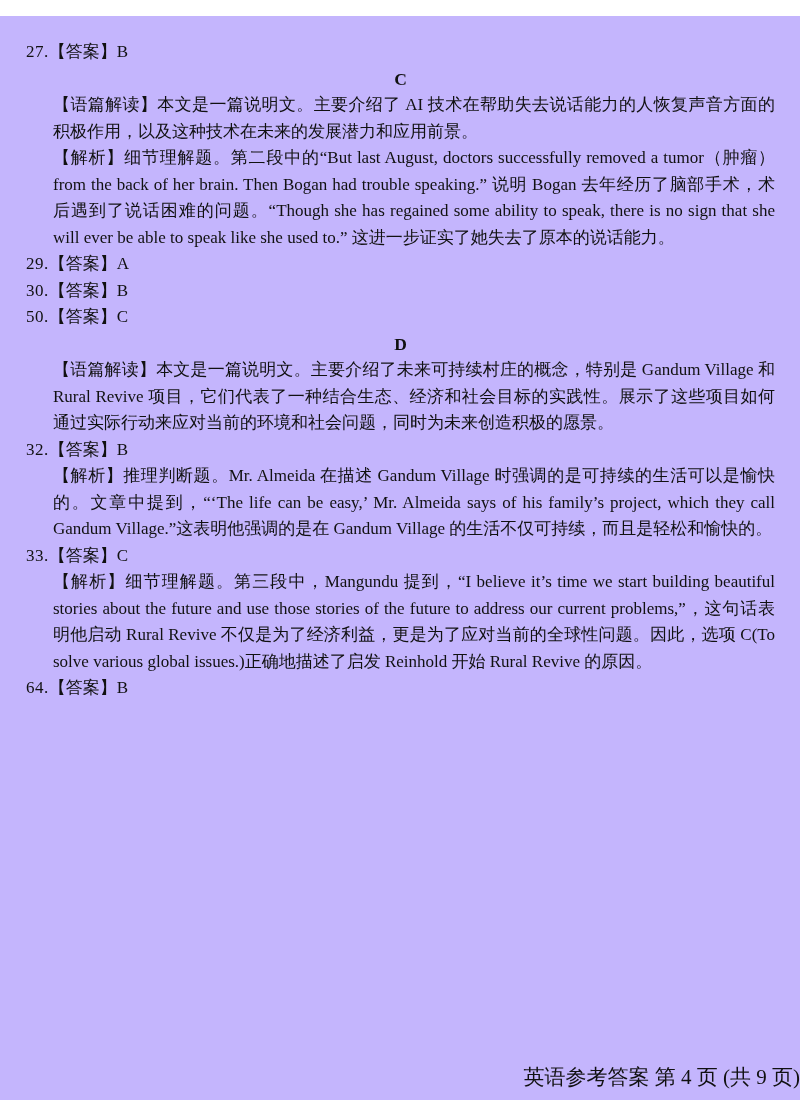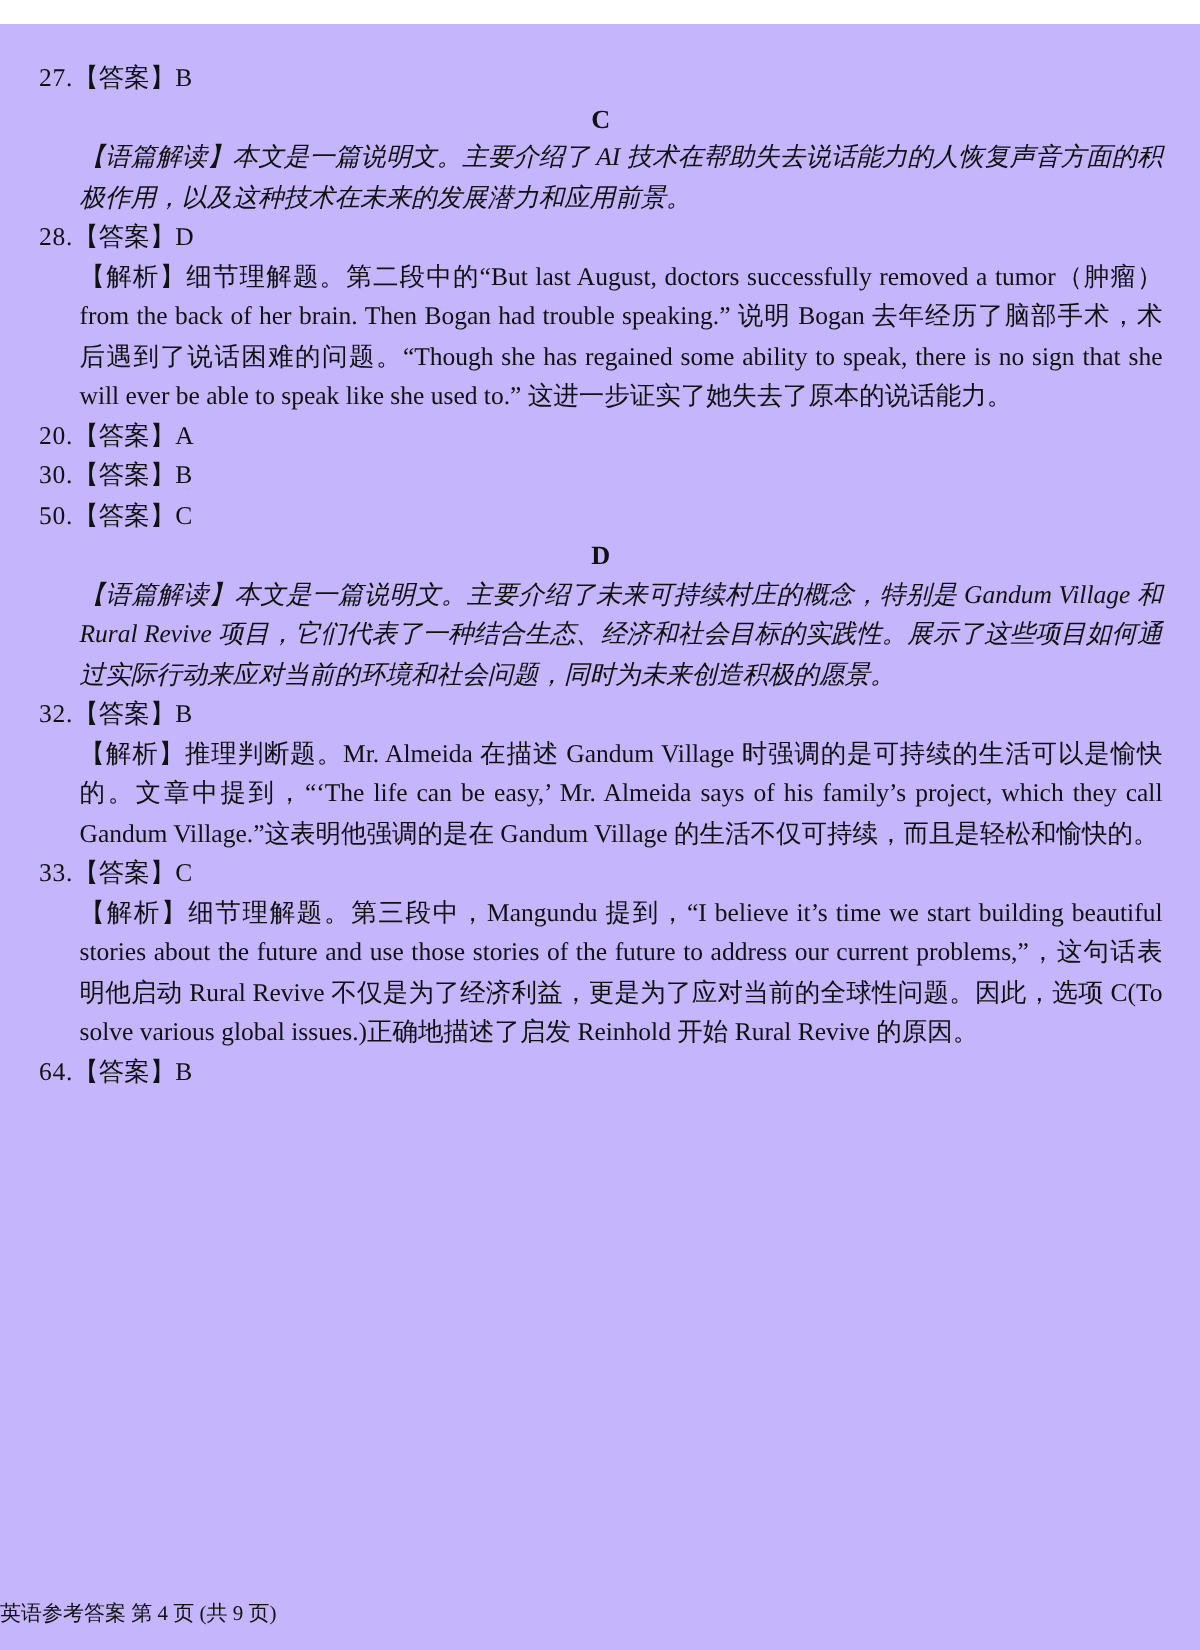"【语篇解读】本文是一篇说明文。主要介绍了 AI" .passage { font-style: italic -> none }
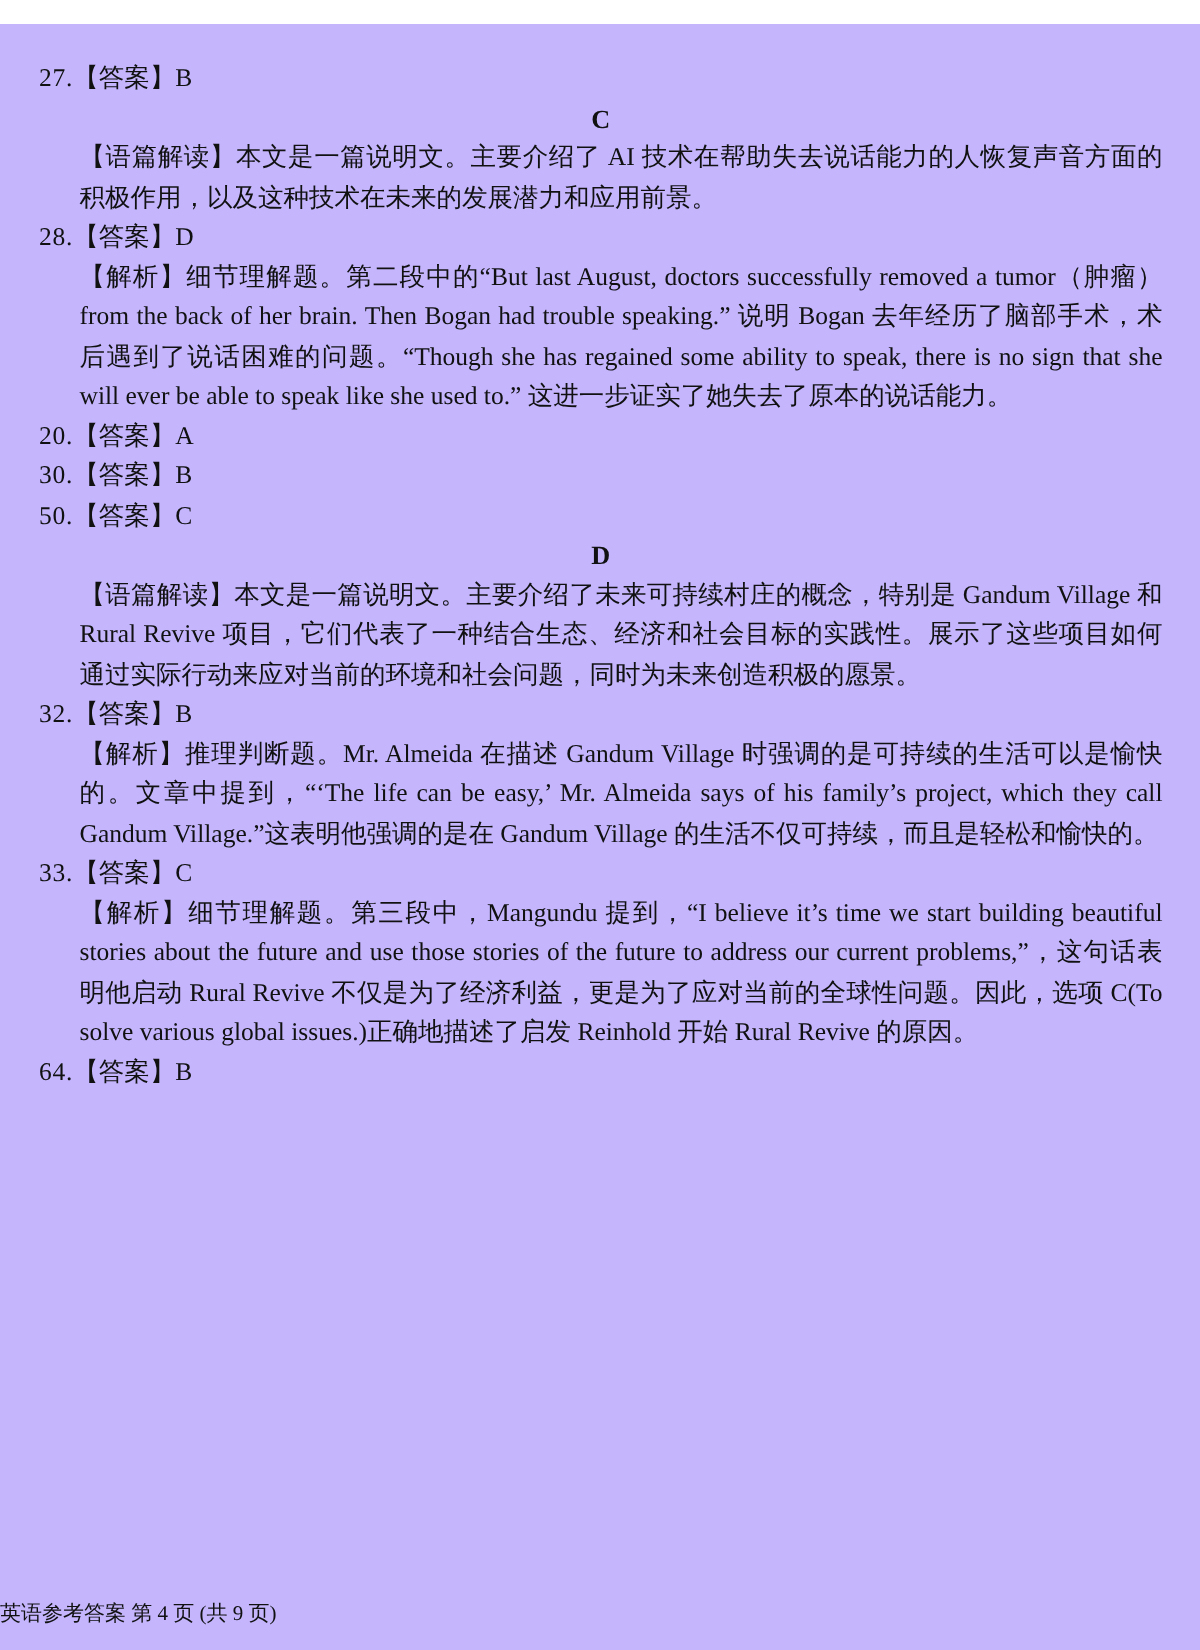"28.【答案】D" p.qline { html: <p><span>28.</span><span>【答案】</span><span>D</span></p> -> none }
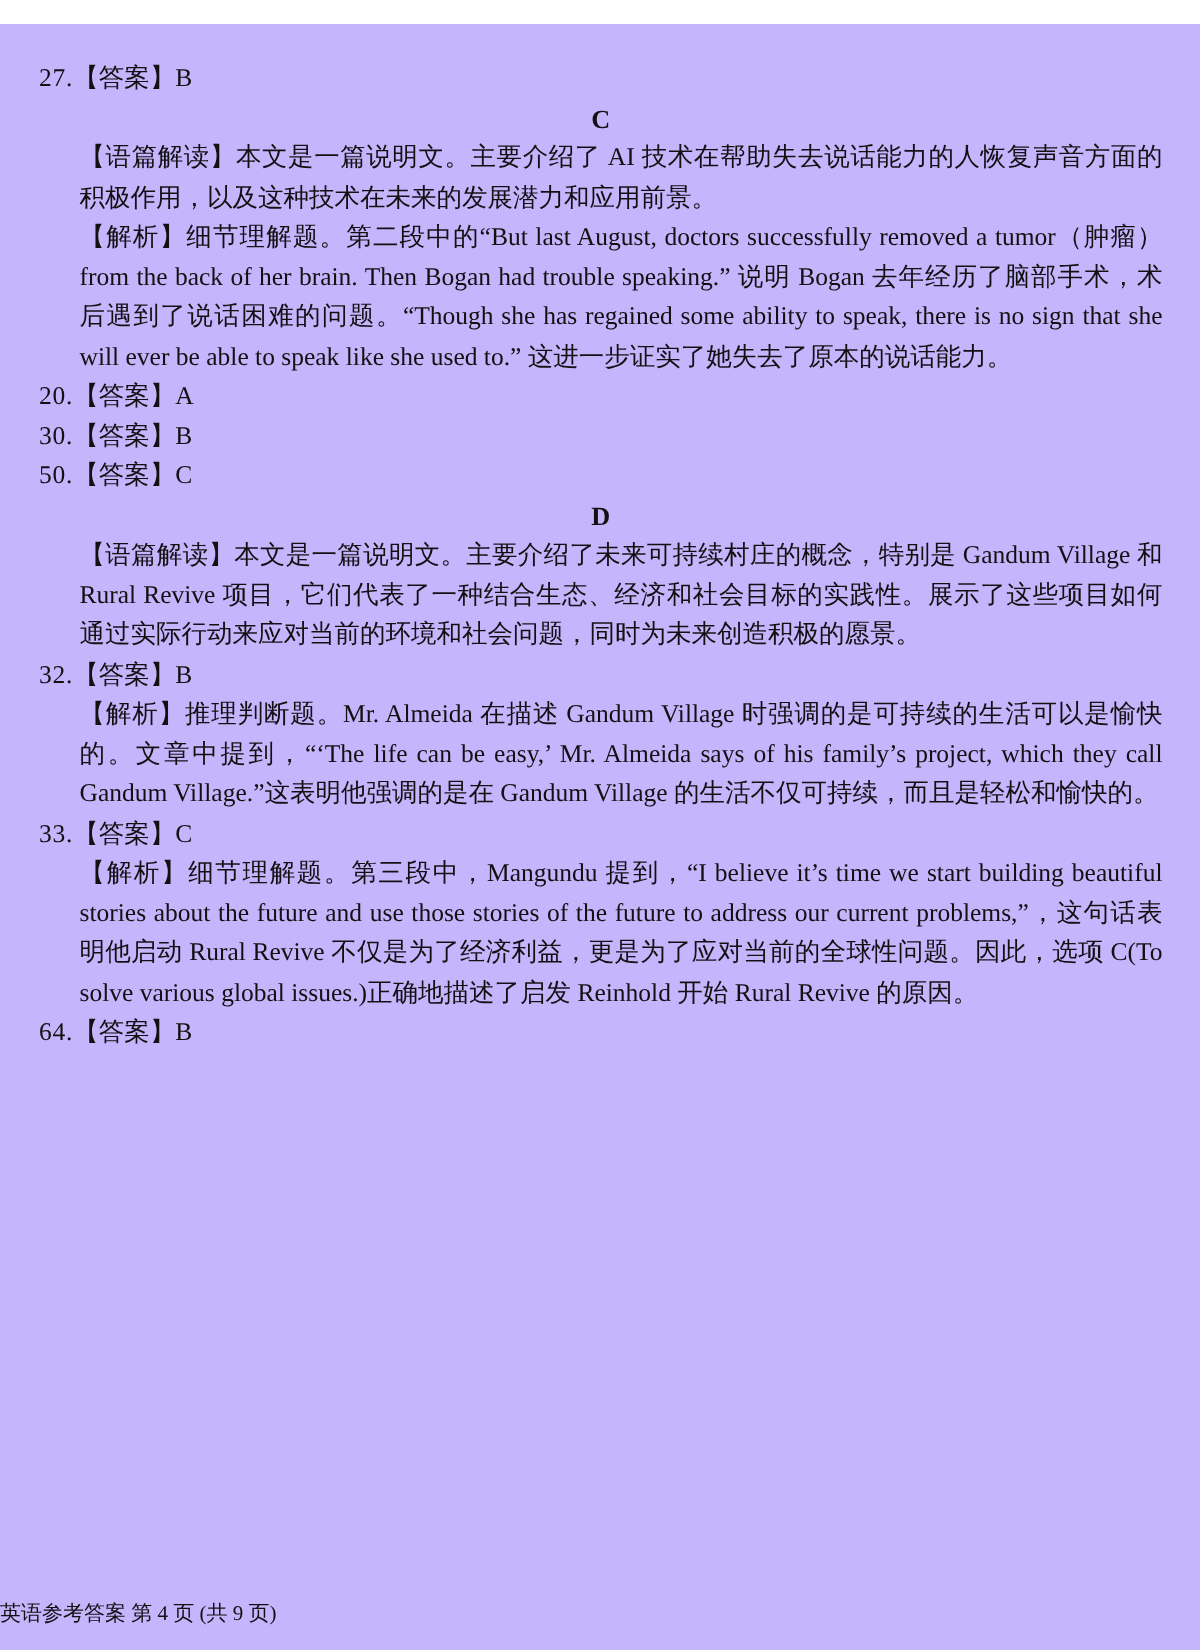"20." span.qnum { text: 20 -> 29 }
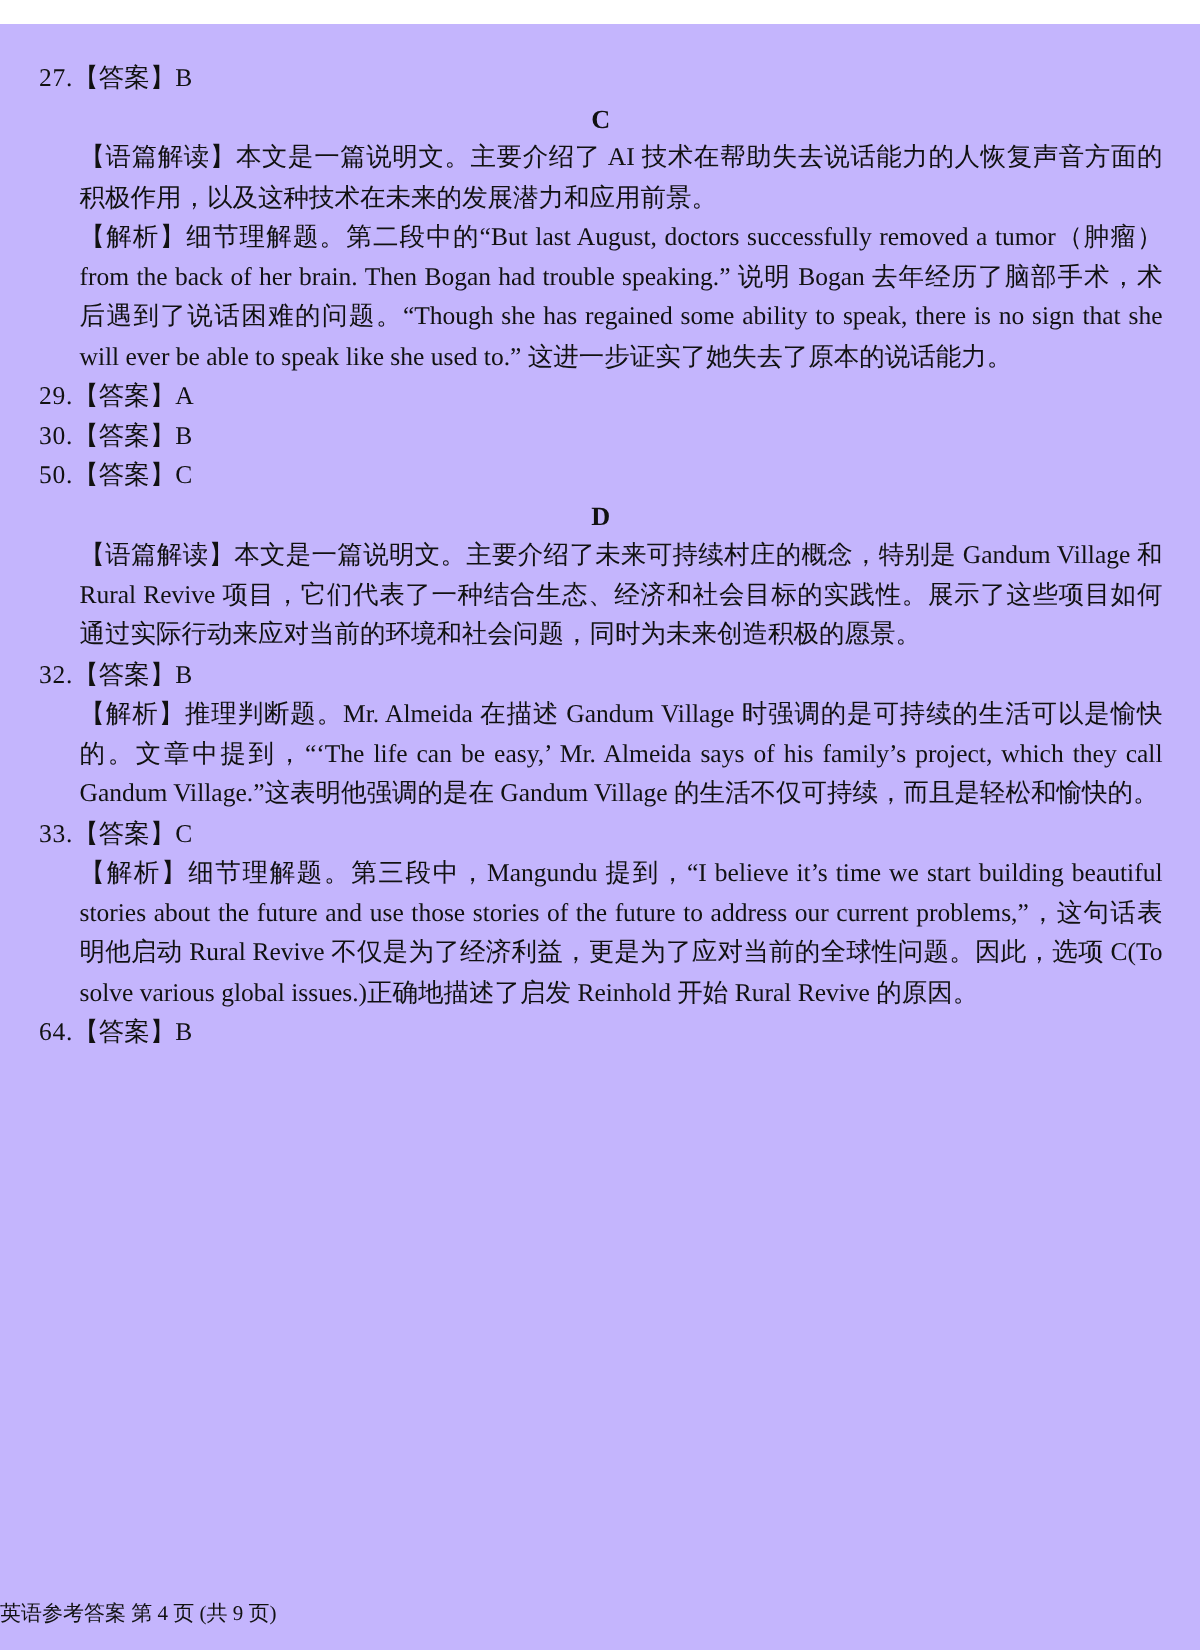"英语参考答案 第 4 页 (共" .footer { font-size: 14px -> 21px; text-align: left -> right }
